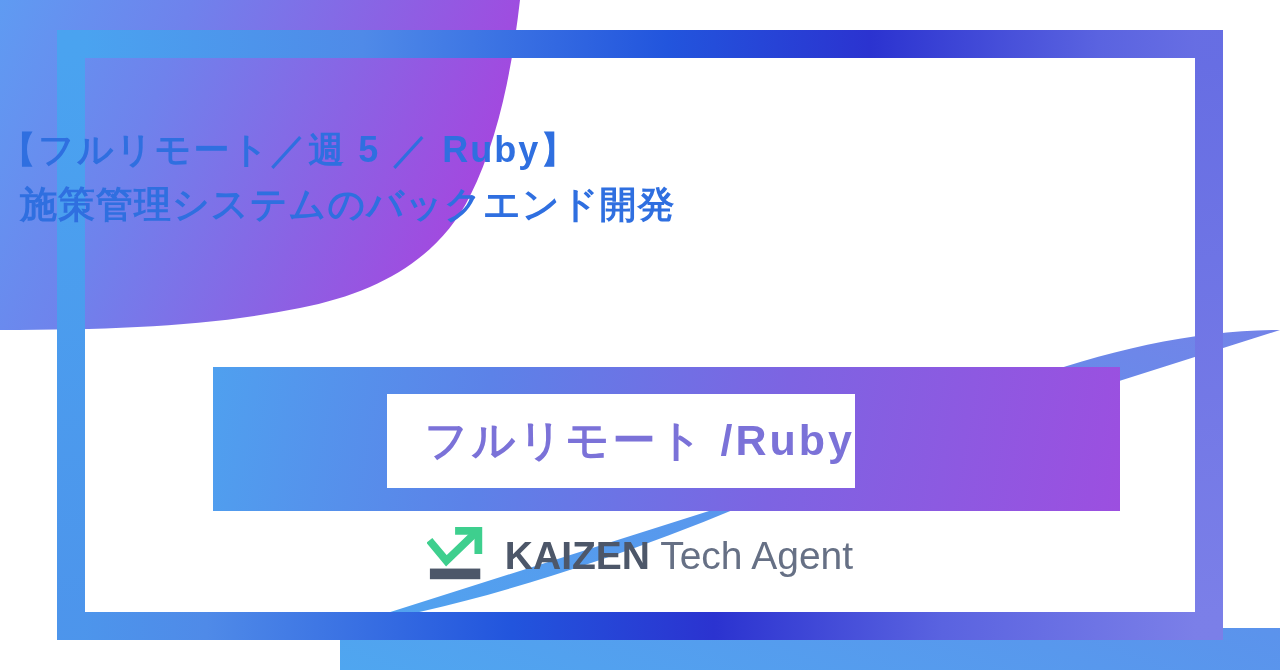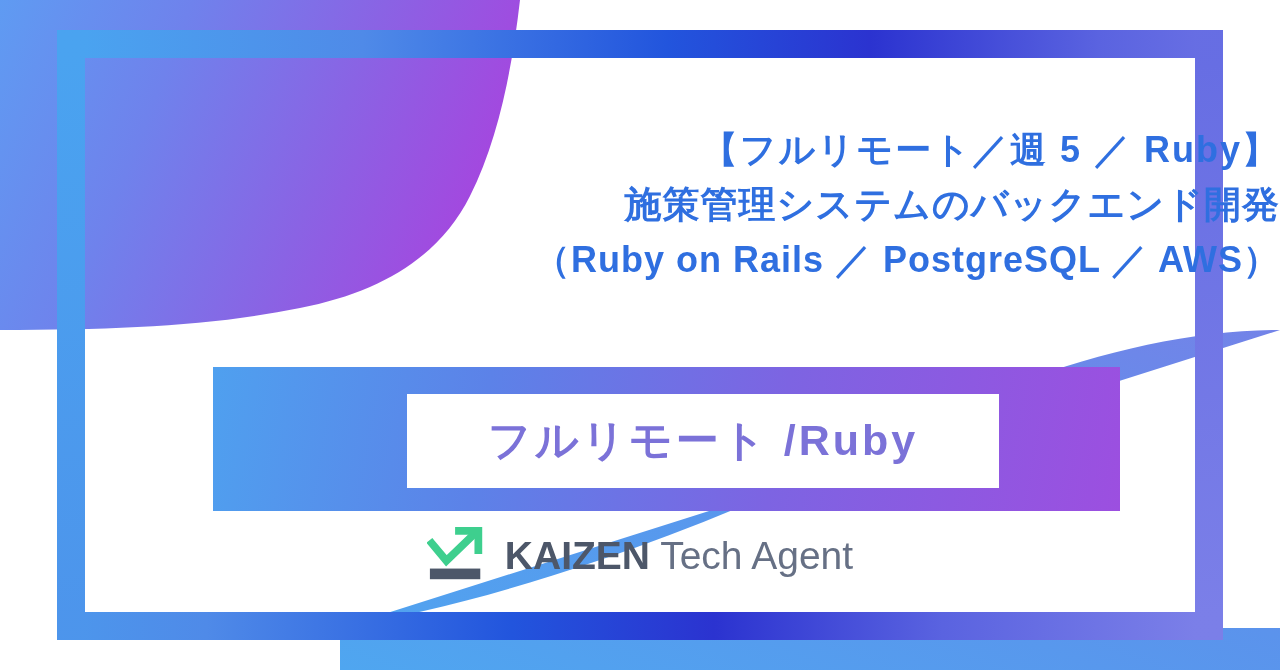"【フルリモート／週 5 ／ Ruby】" .headline { text-align: right -> left }
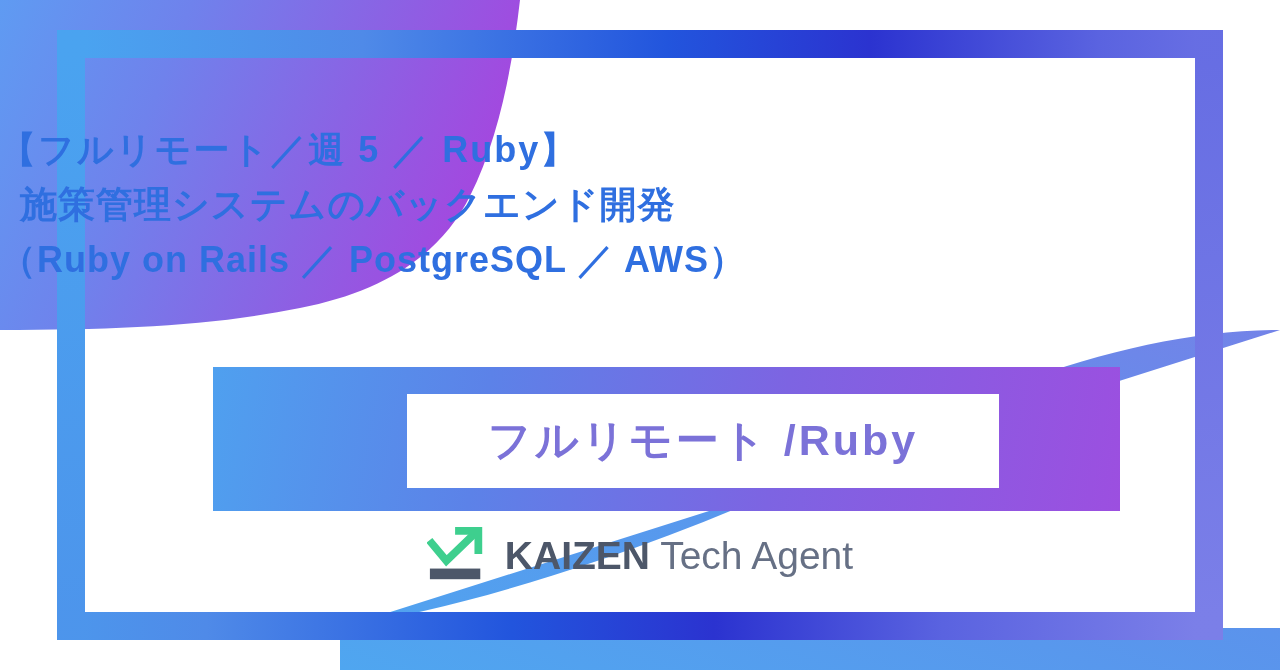"（Ruby on Rails ／ PostgreSQL" span.line { html: <span>（Ruby on Rails ／ PostgreSQL ／ AWS）</span> -> none }
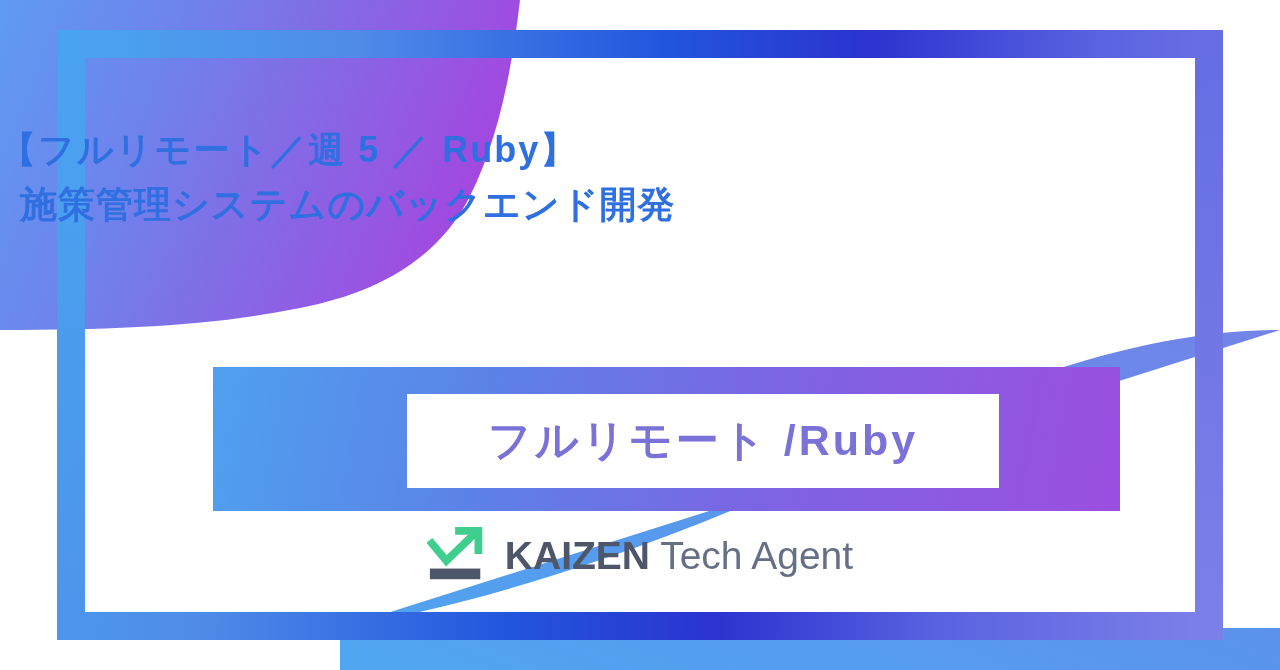"フルリモート /Ruby" .badge-box { justify-content: center -> flex-end; margin-left: 20px -> none; width: 592px -> 468px }
